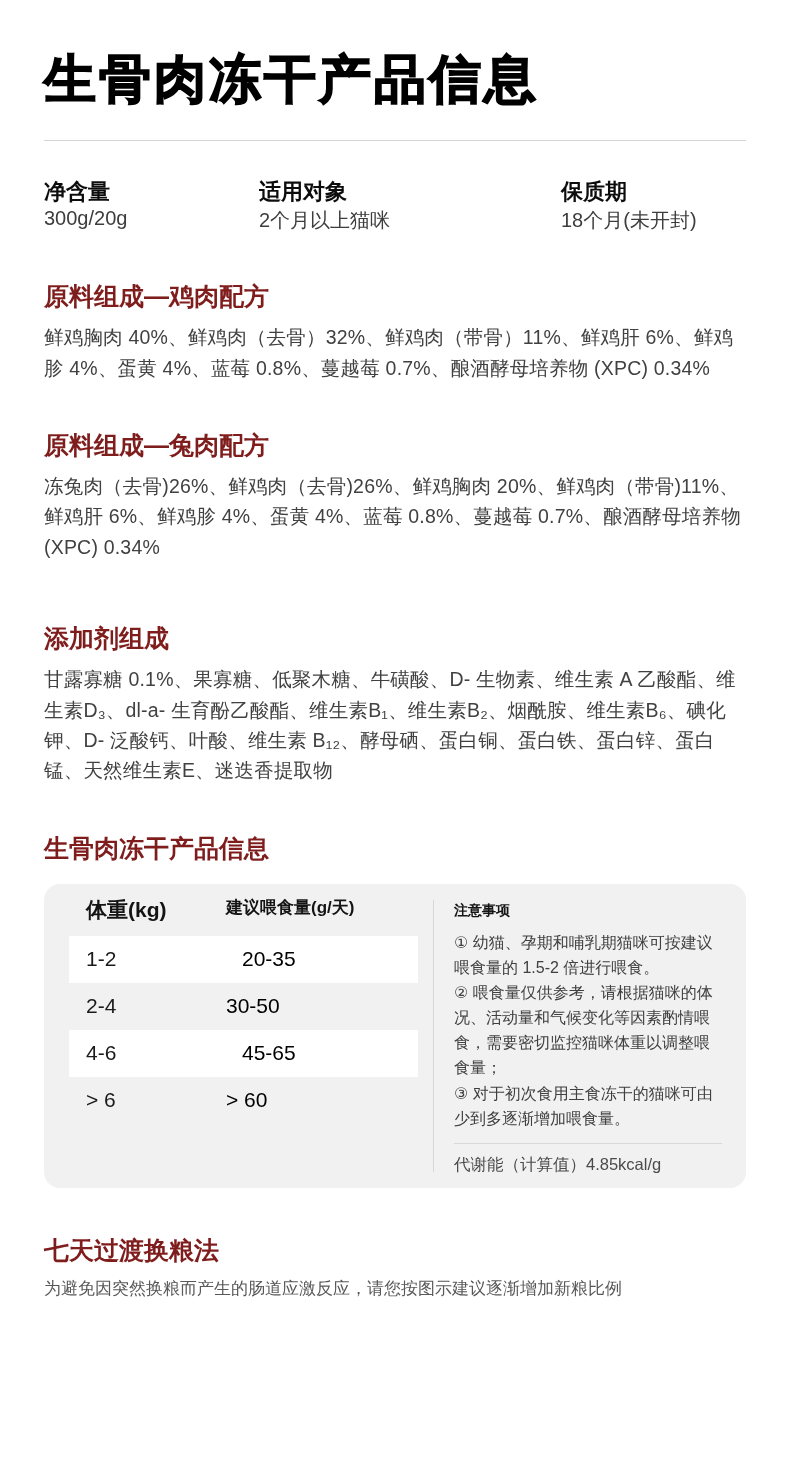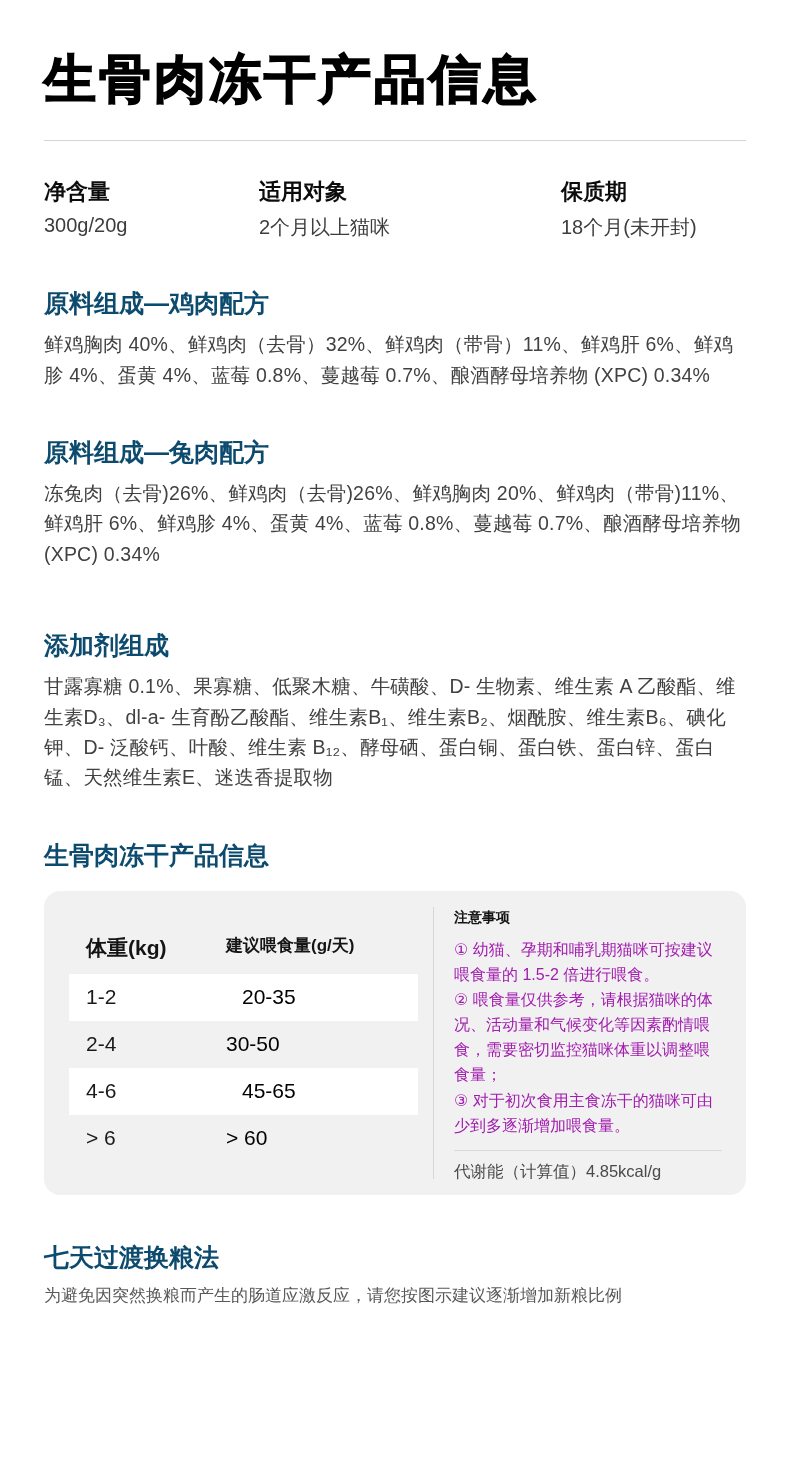"300g/20g" .info-value { margin-top: 7px -> 0 }
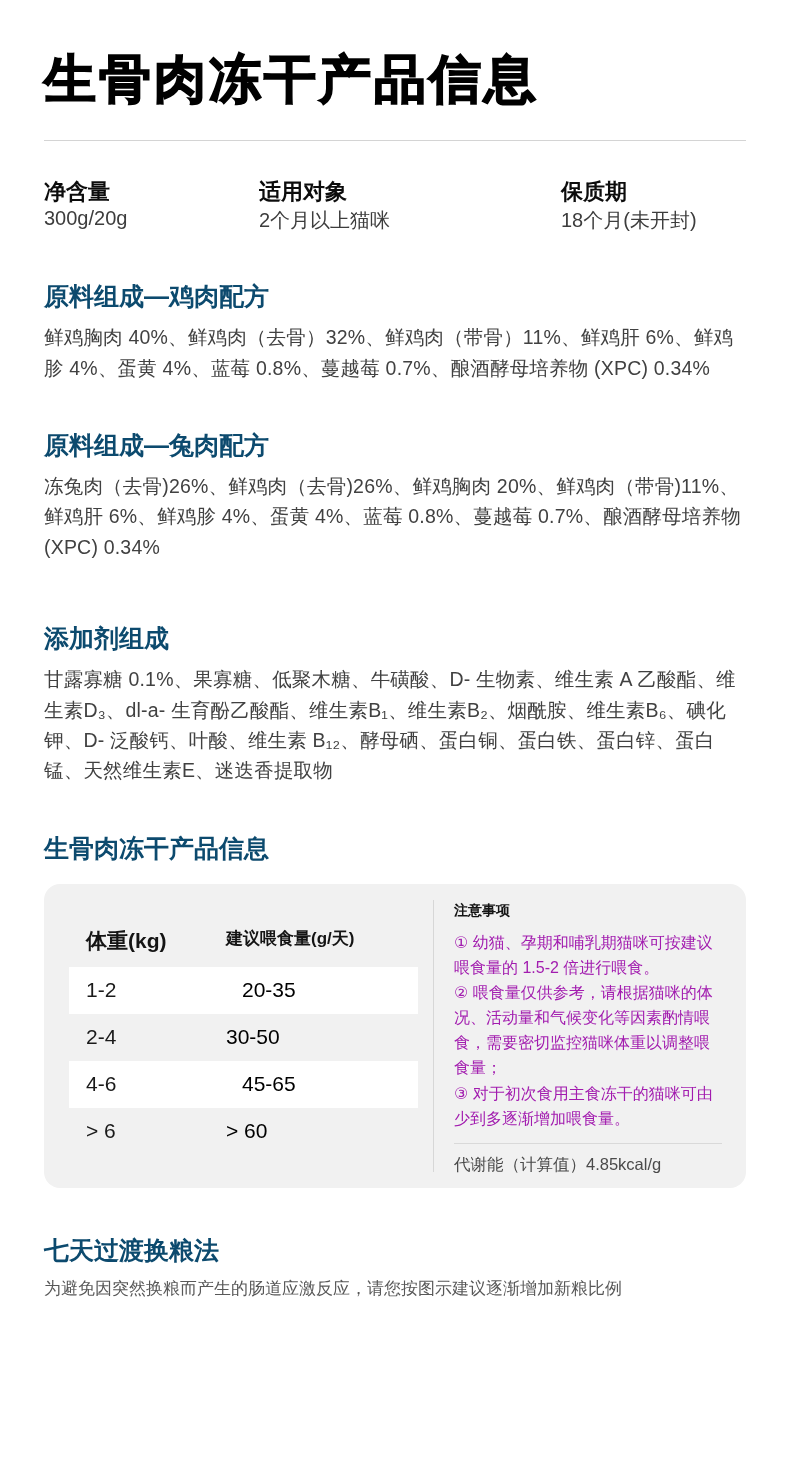"原料组成—鸡肉配方" .section-title { color: #0c4a6e -> #7f1d1d }
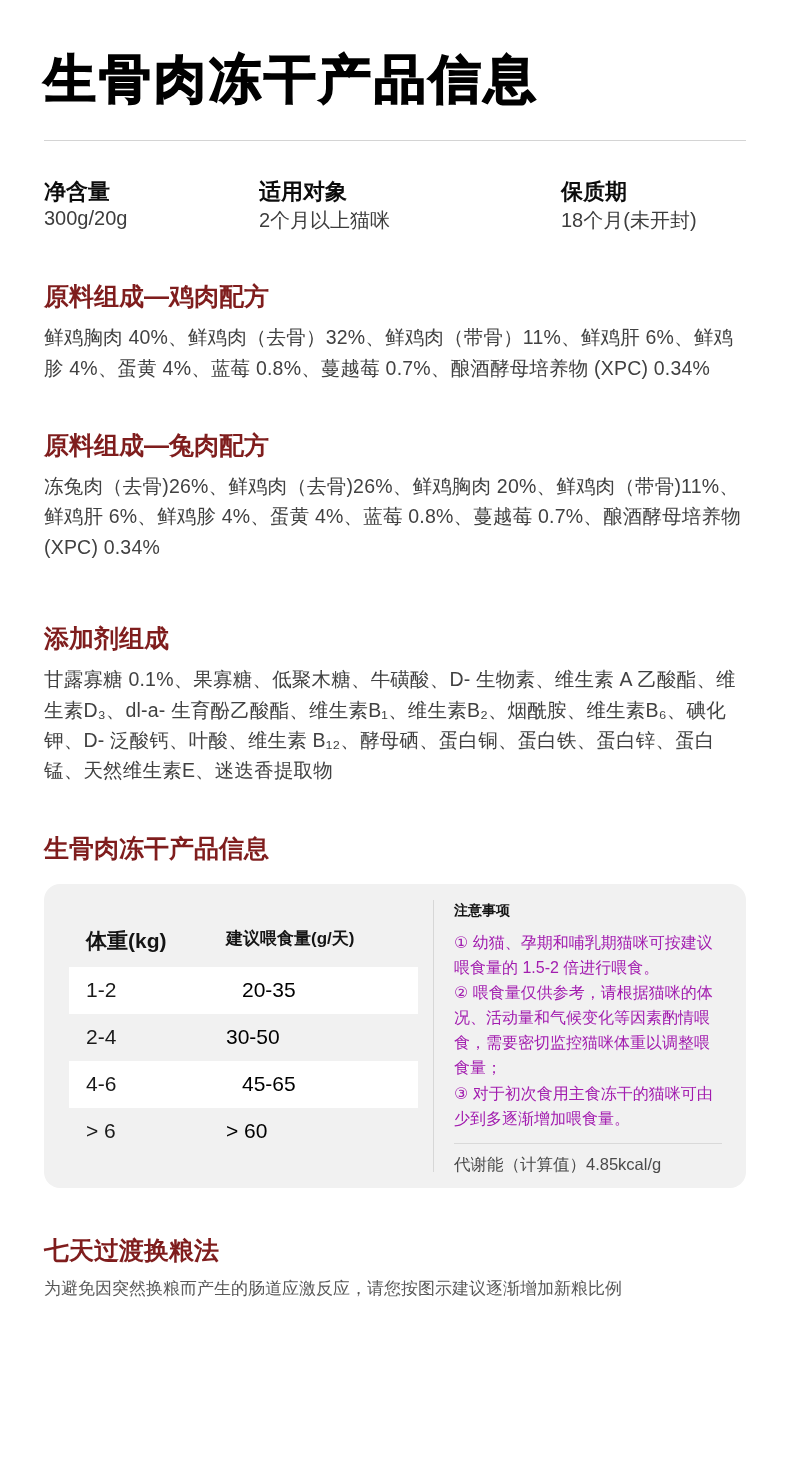"体重(kg)" .feed-table { margin-top: 19px -> none; padding: 12px 15px 10px 25px -> 0 15px 10px 25px }
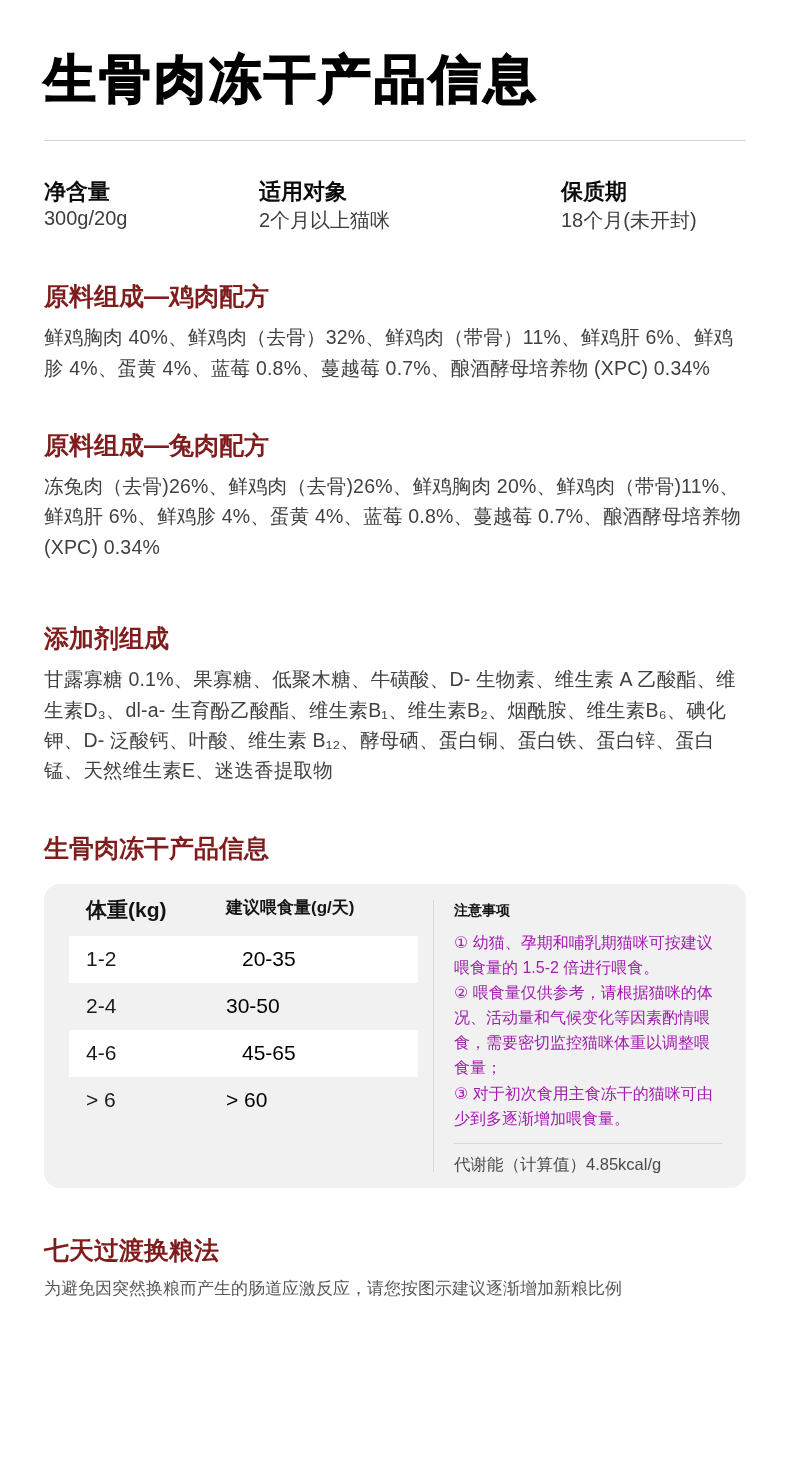"① 幼猫、孕期和哺乳期猫咪可按建议喂食量的 1.5-2 倍进行喂食。" .notes-item { color: #a21caf -> #404040 }
